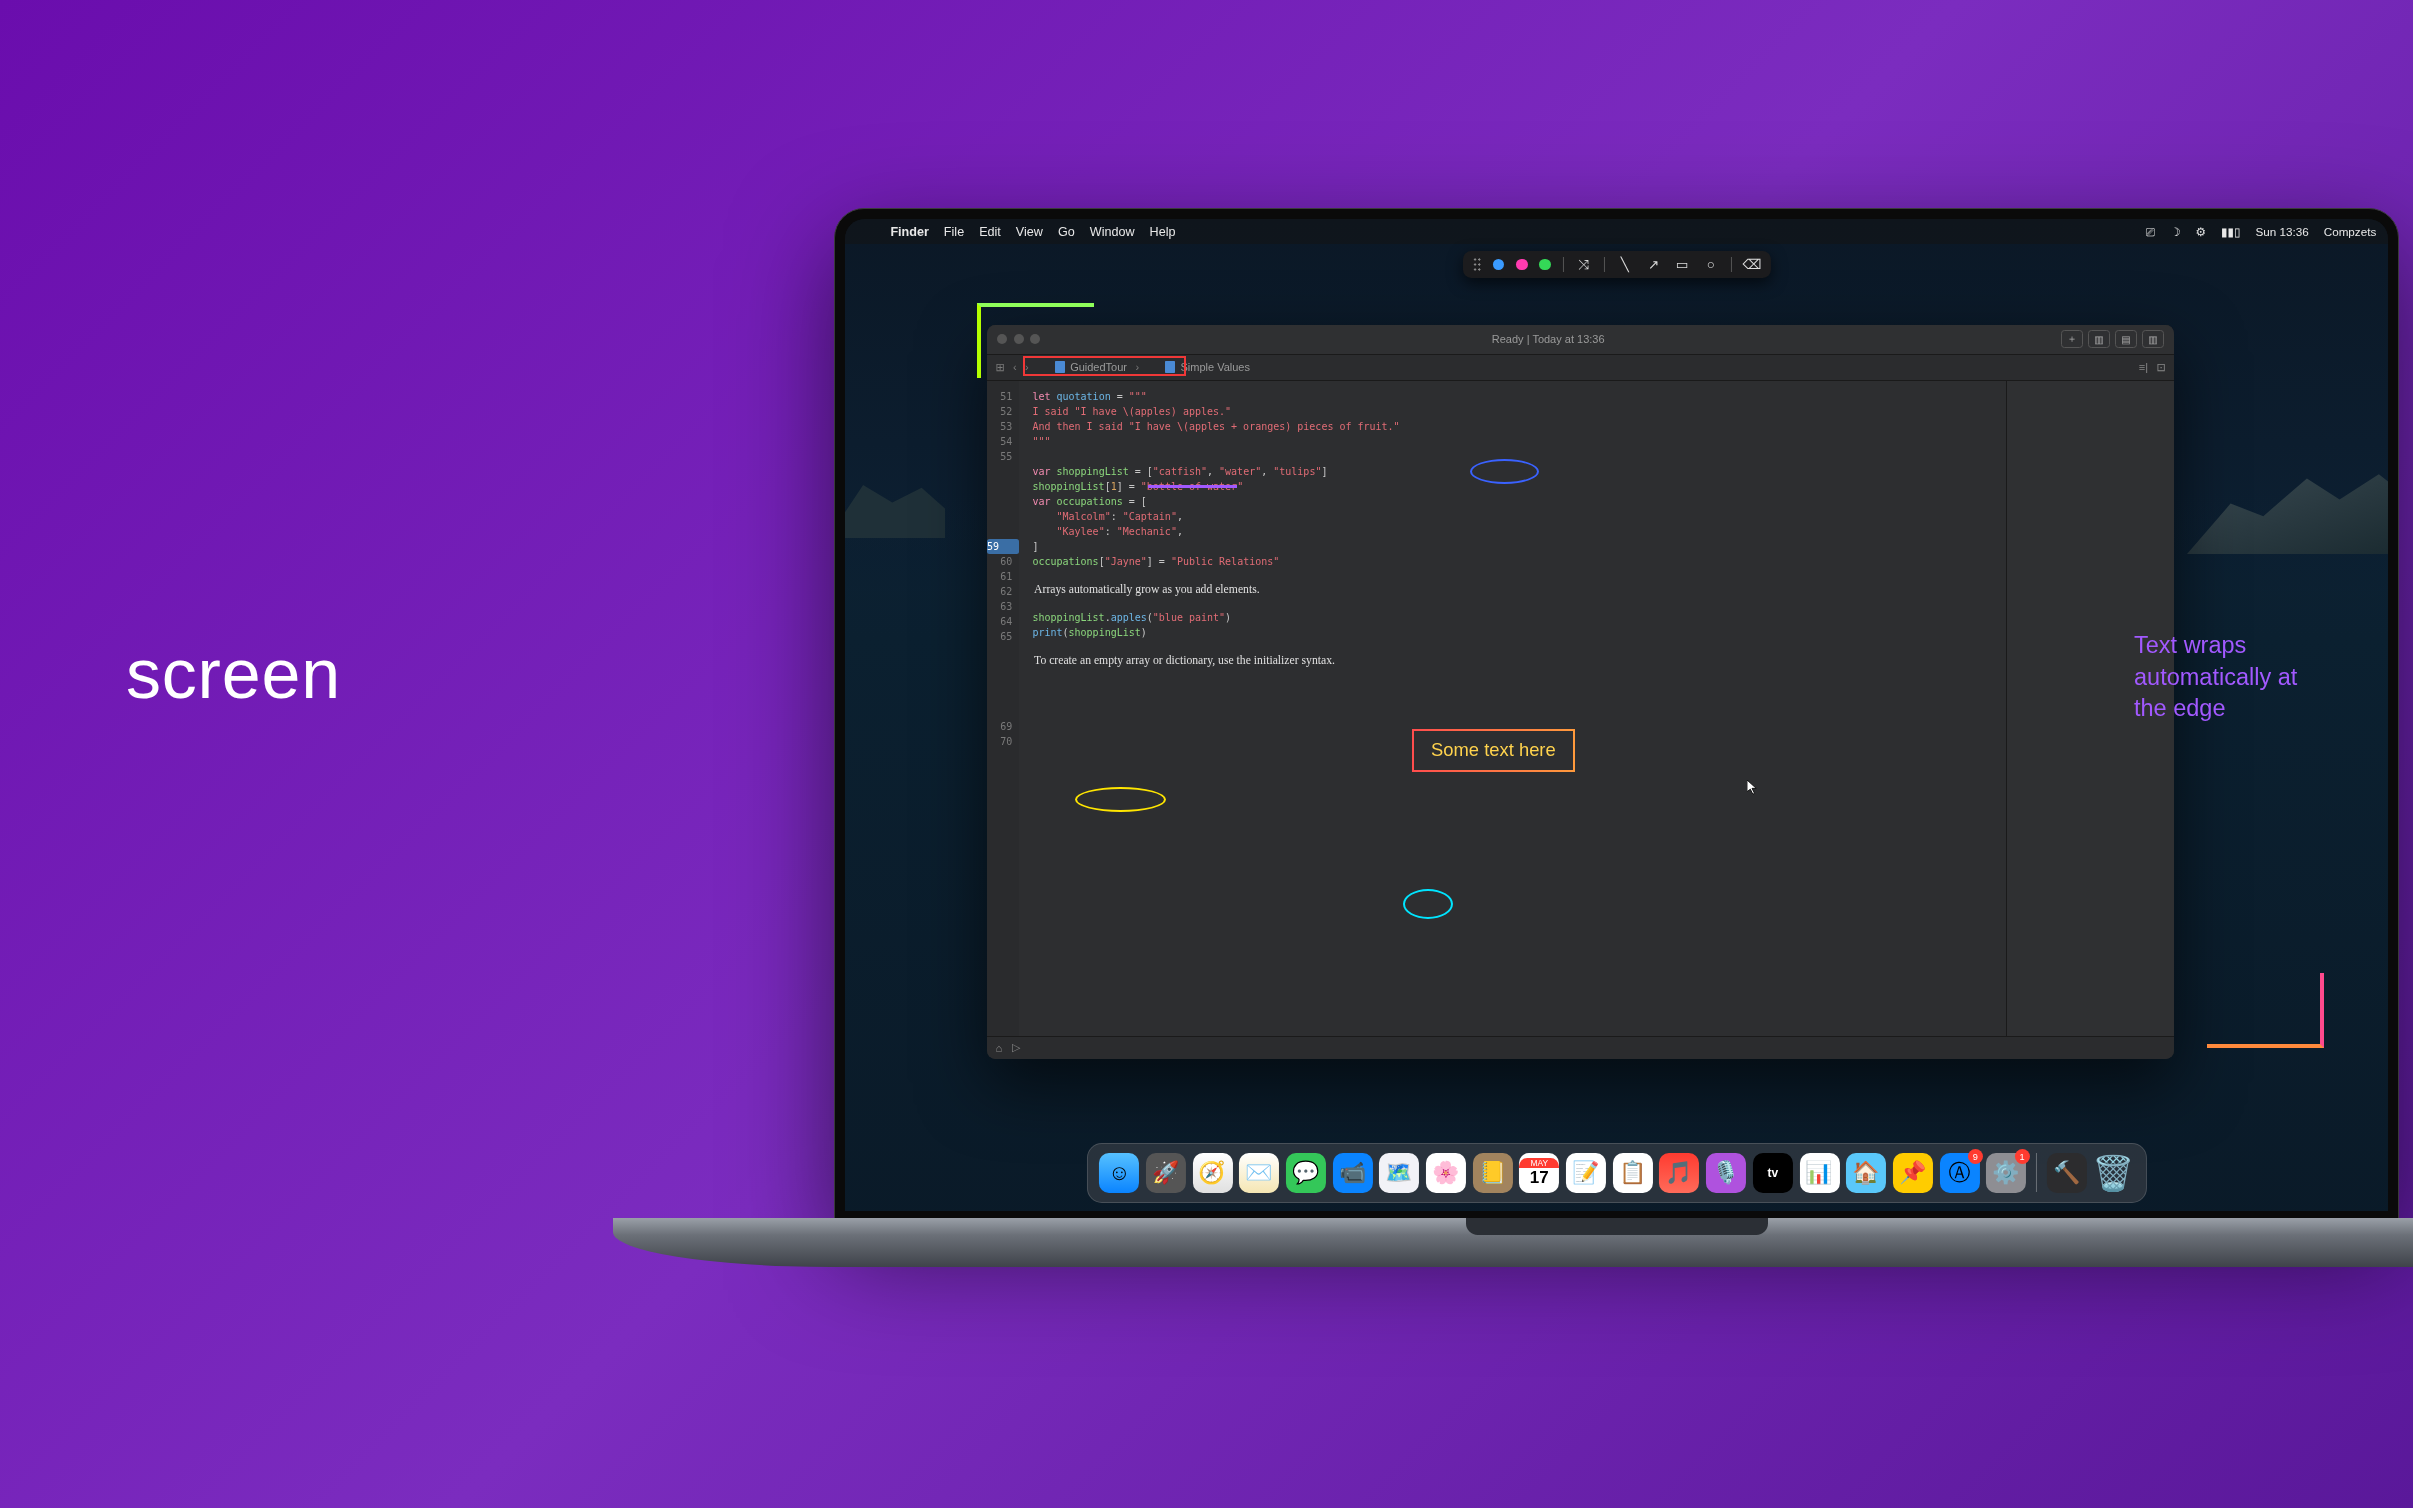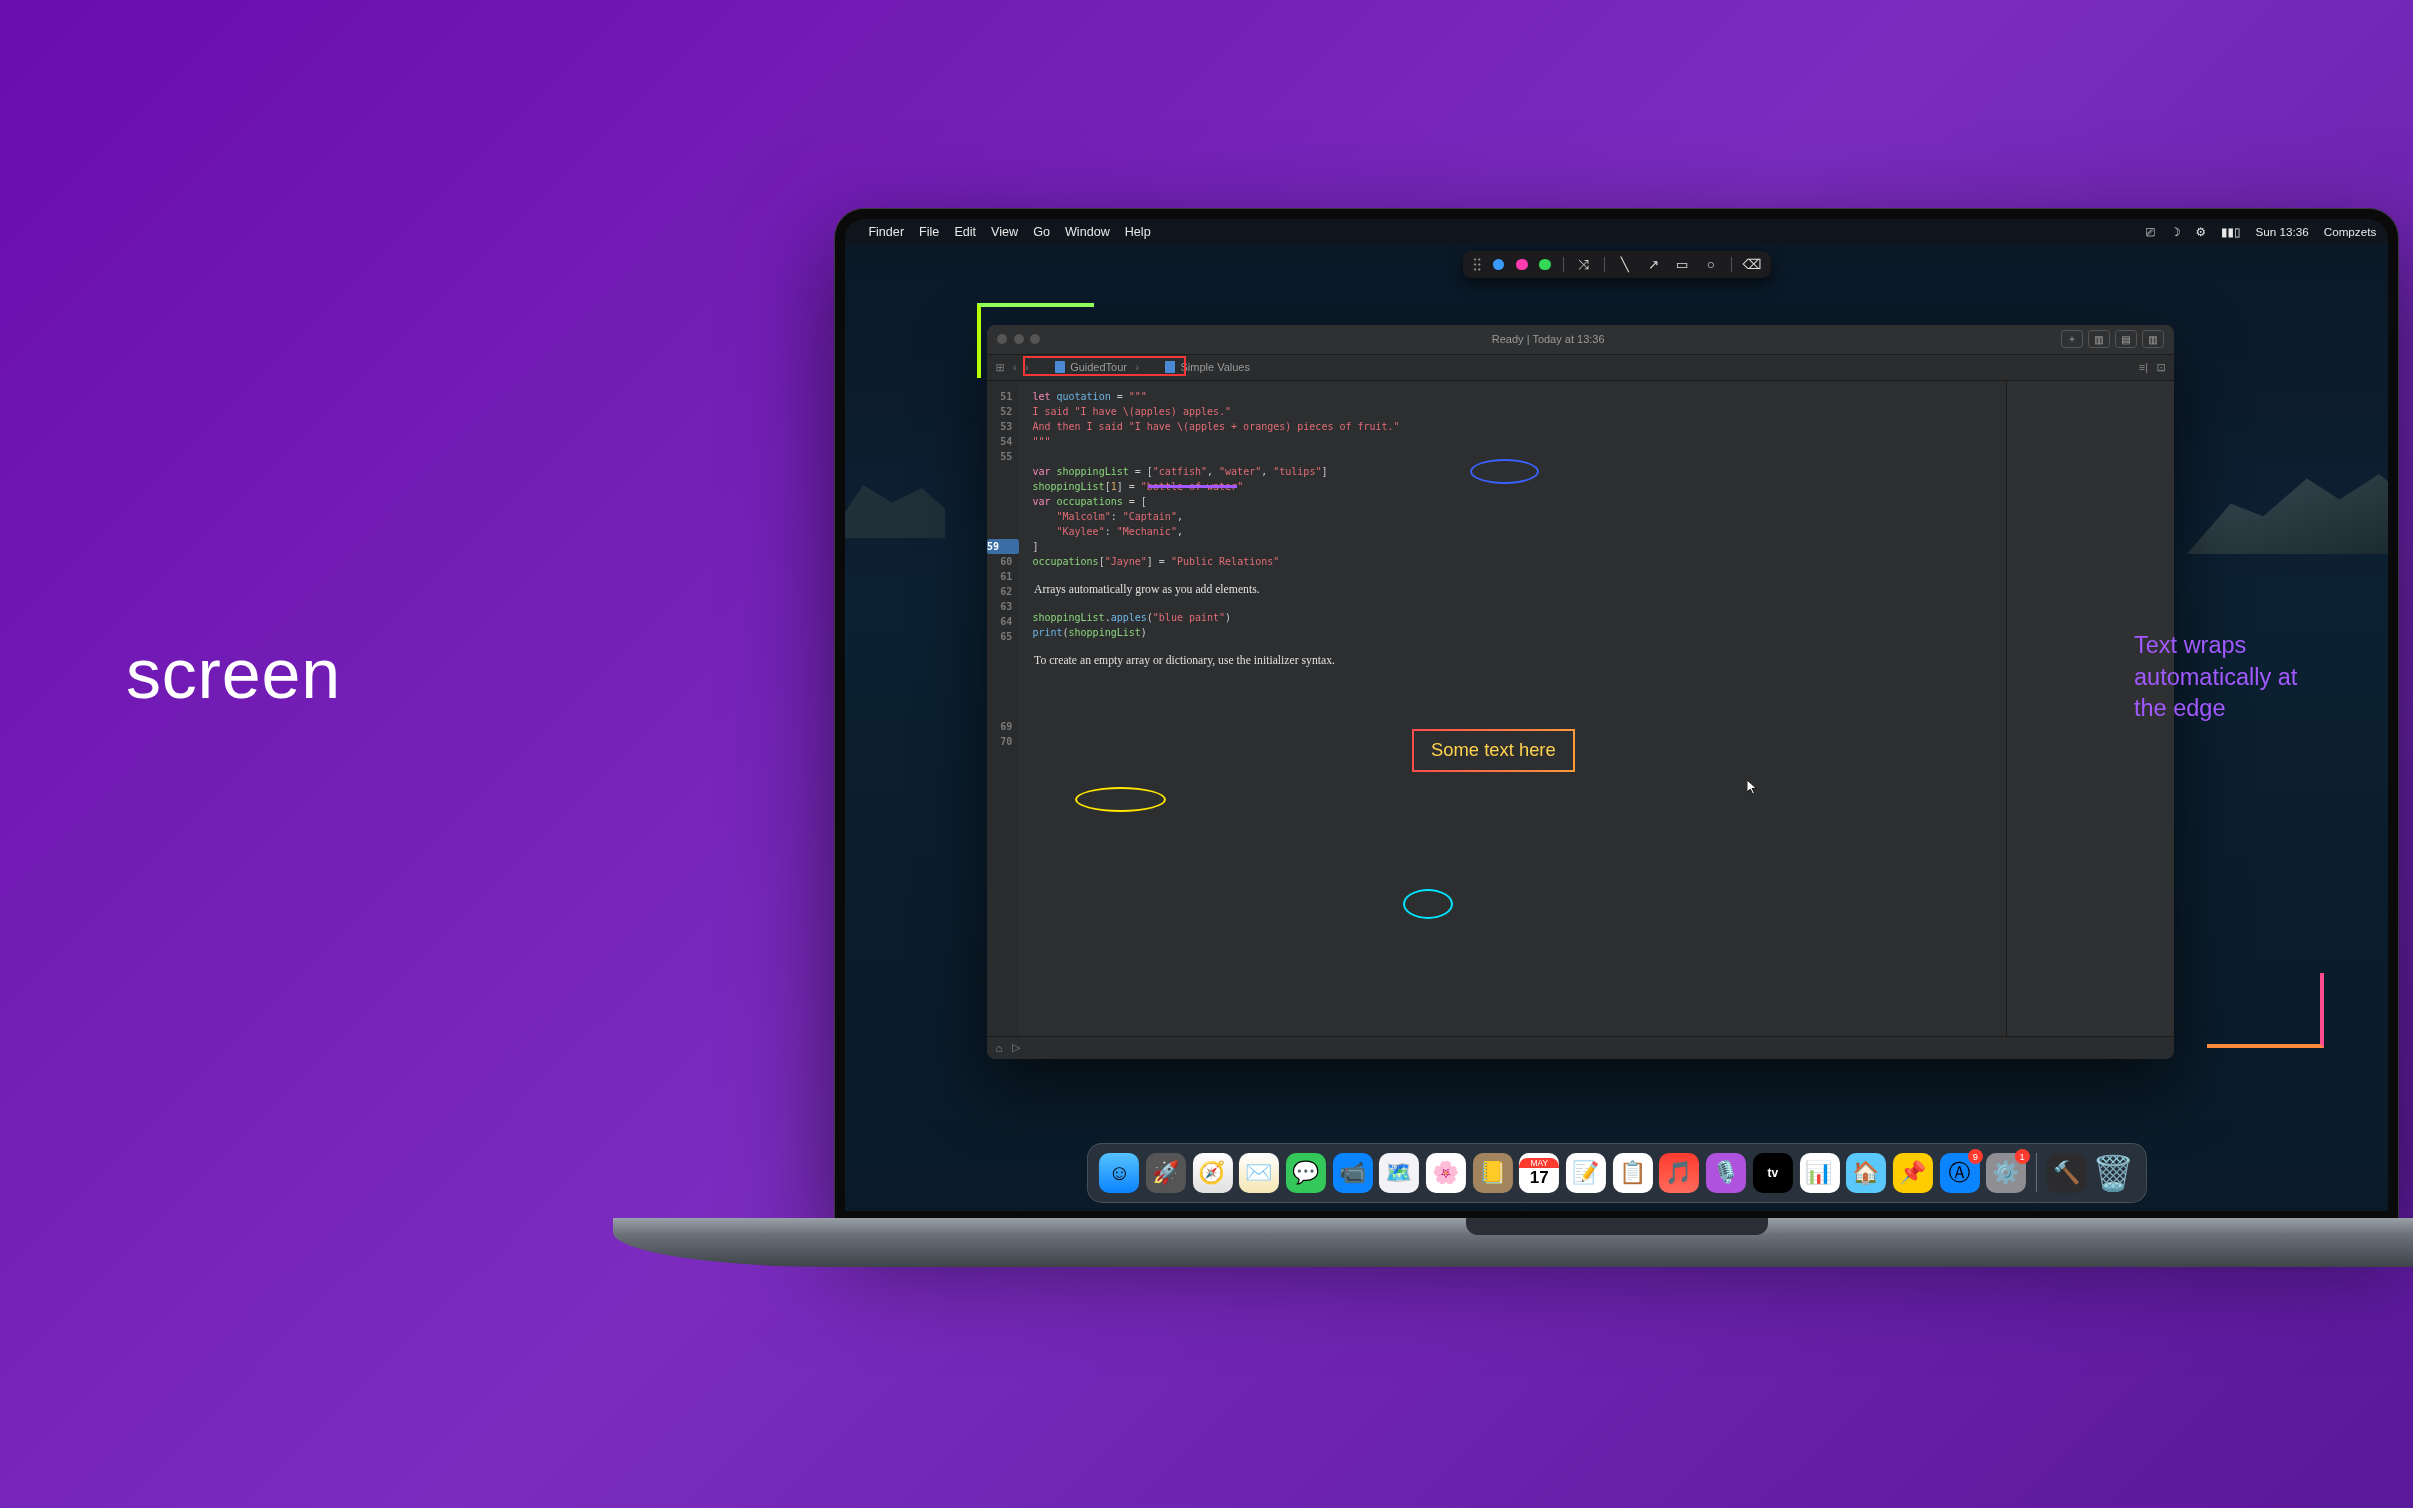"Finder" .menubar .menu-item.bold { font-weight: 400 -> 700; margin-left: none -> 22px }
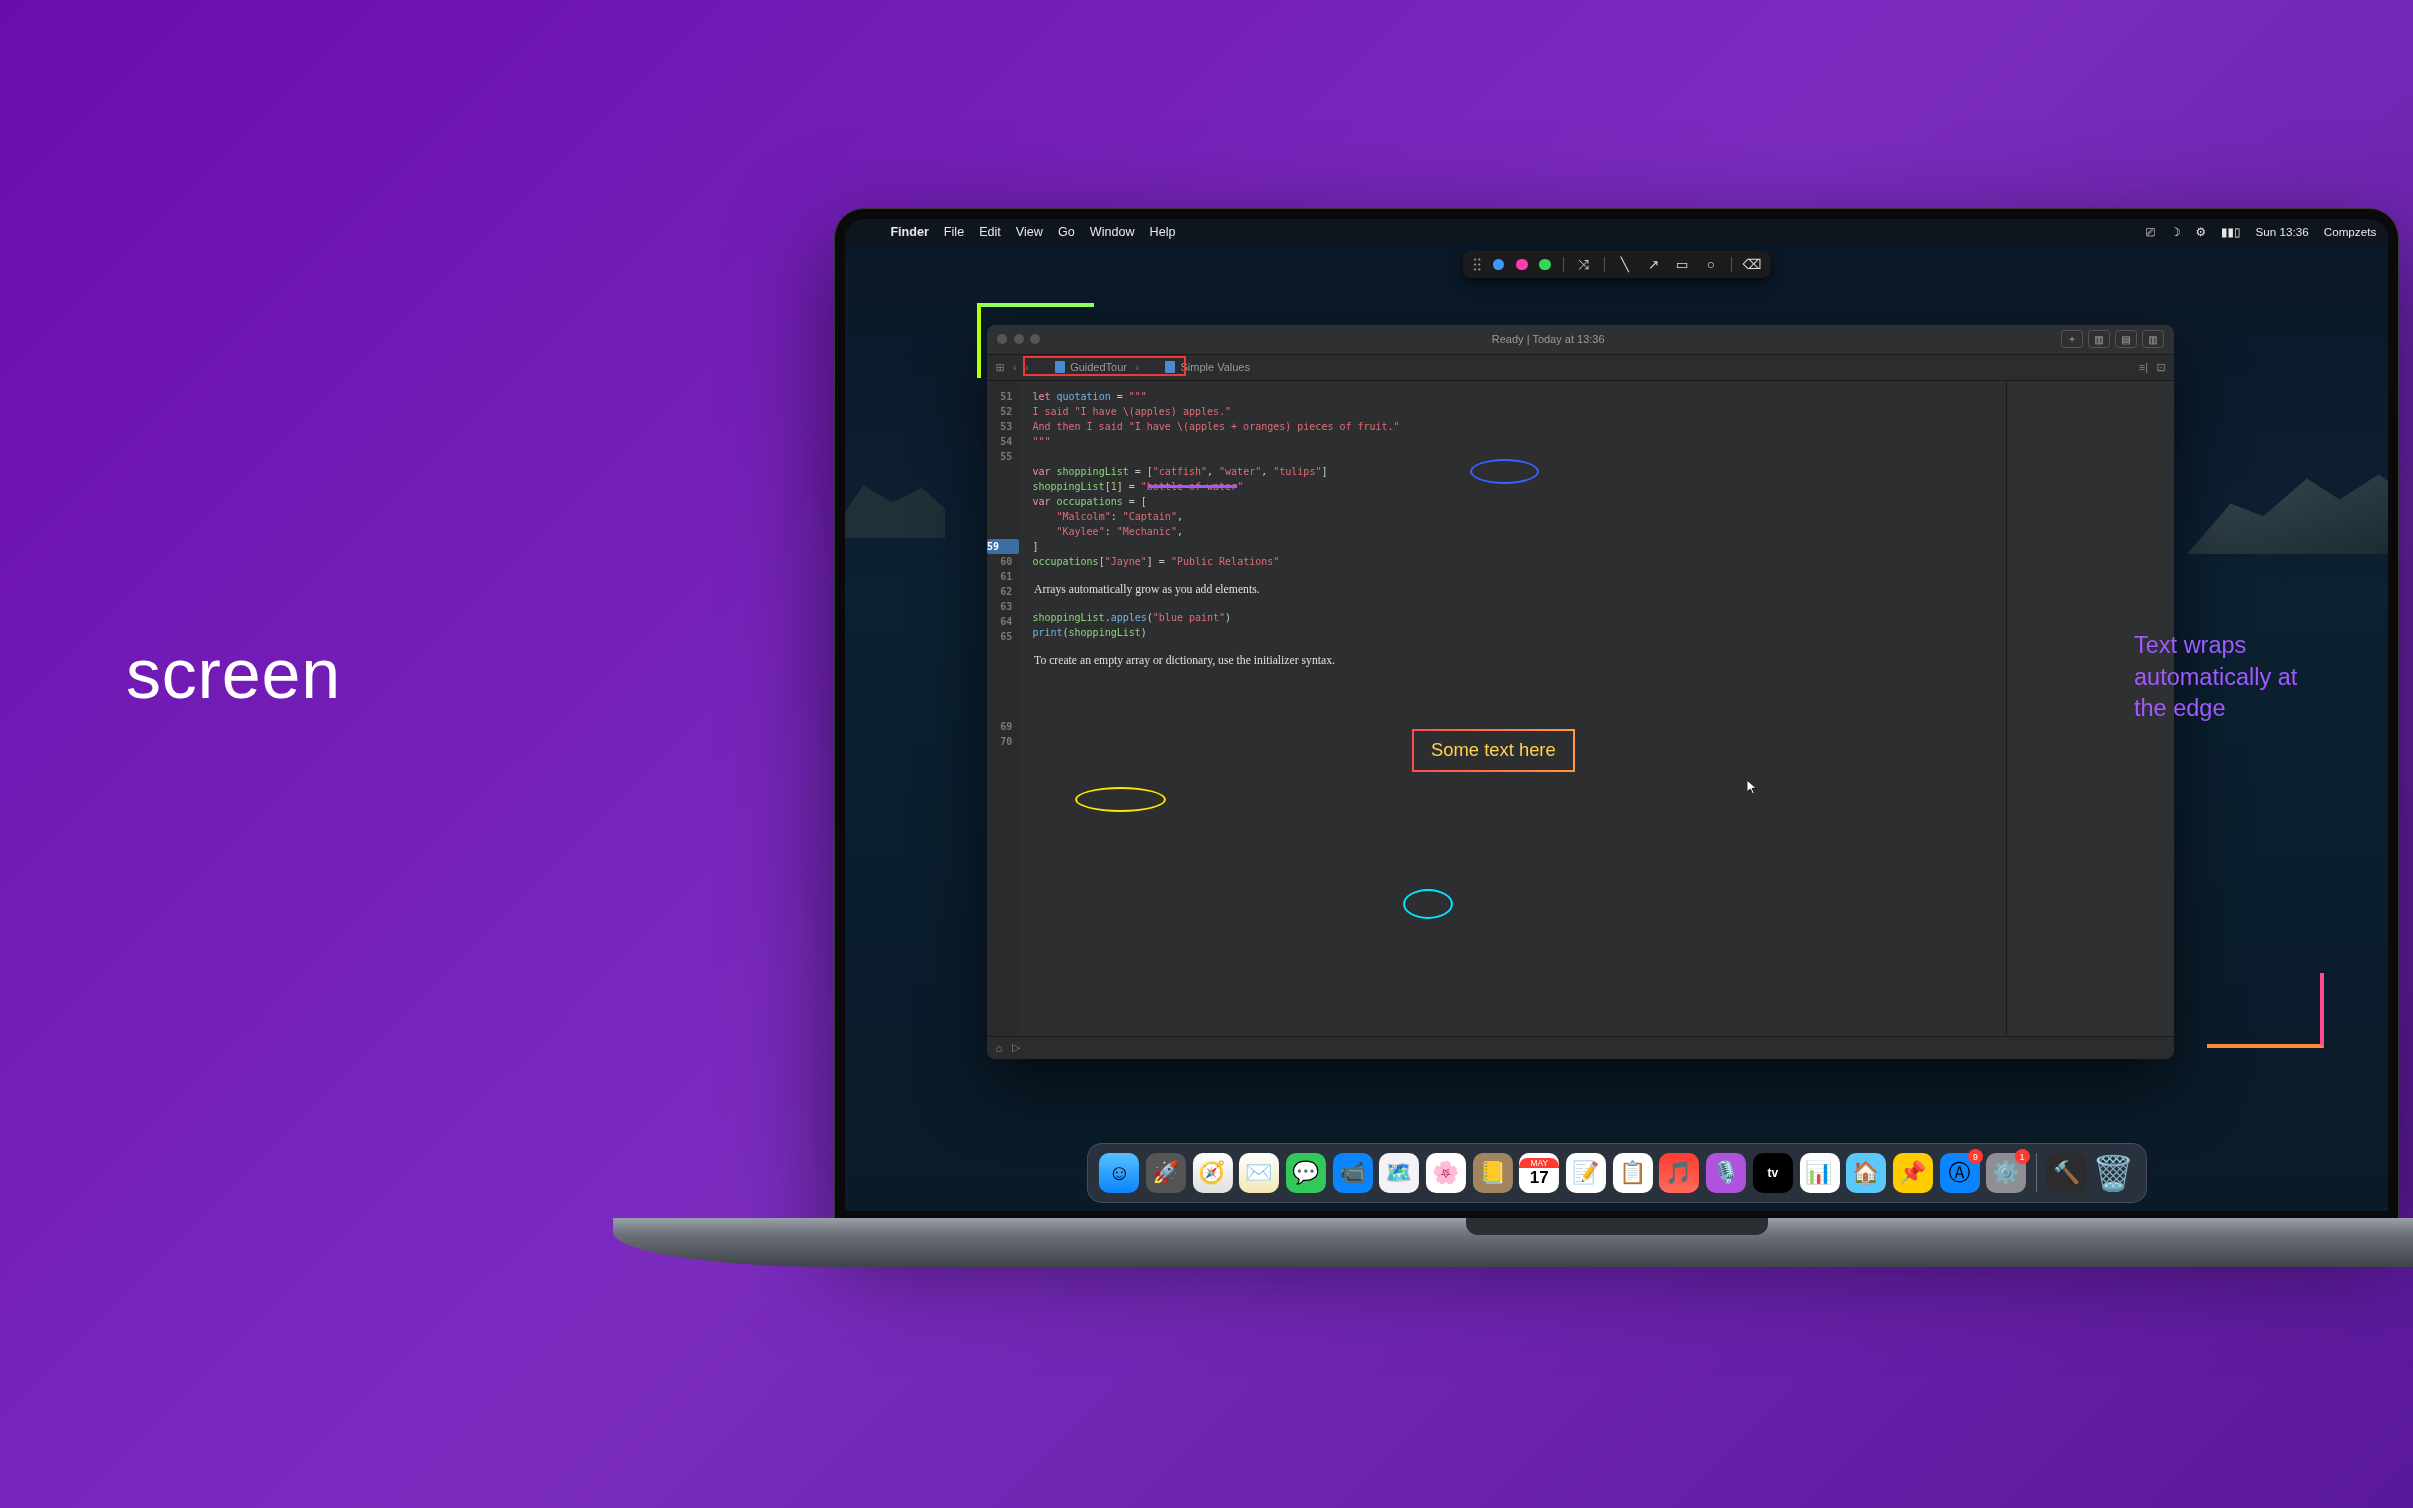"51" .gutter { font-weight: bold -> none }
